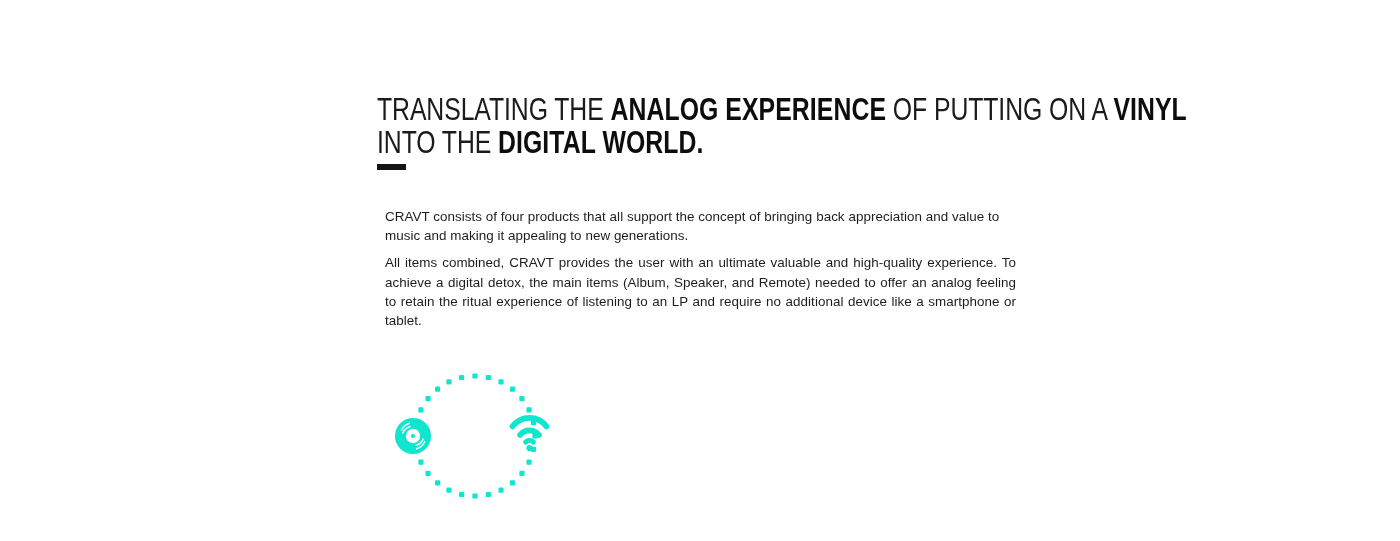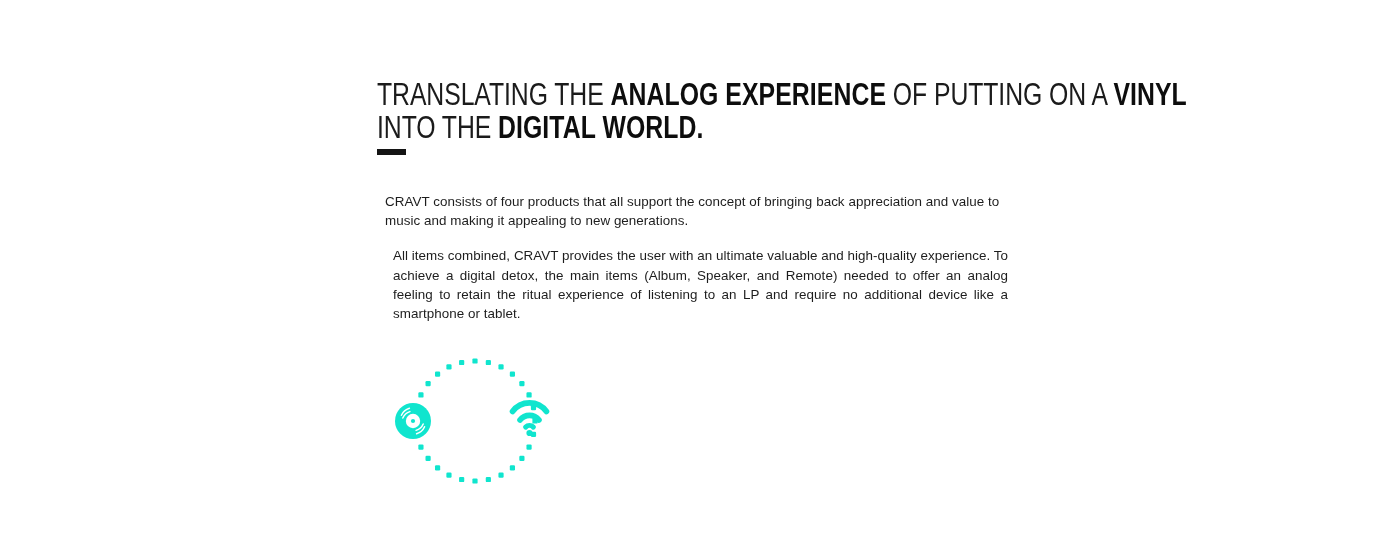"TRANSLATING THE ANALOG EXPERIENCE OF" .content { top: 0 -> 15px }
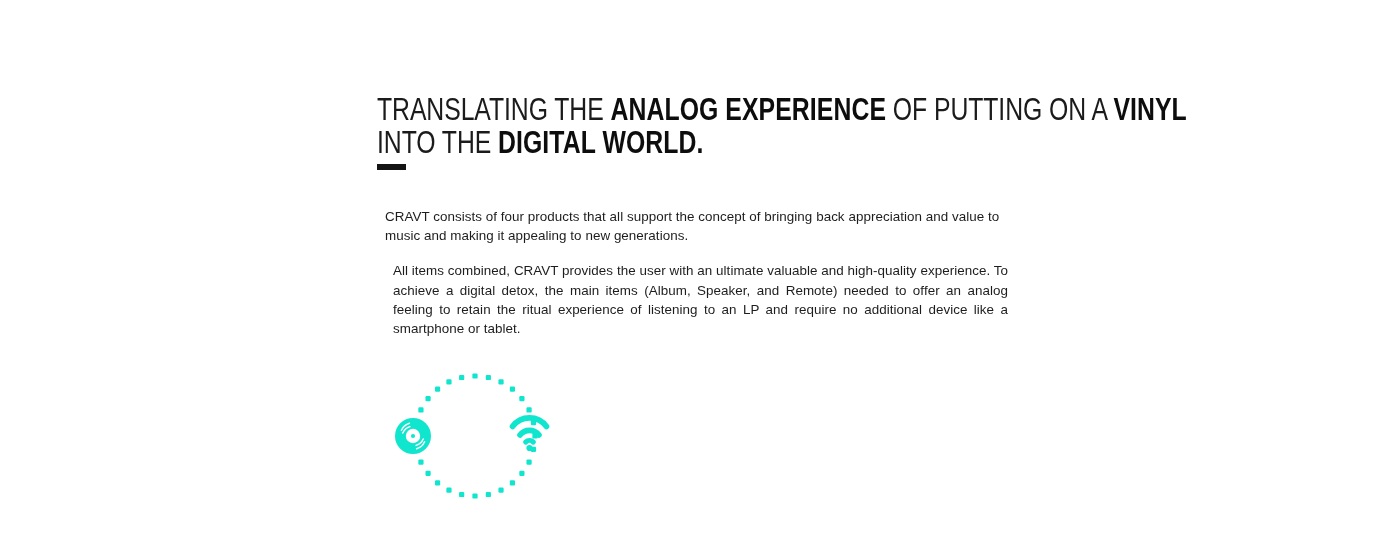"All items combined, CRAVT provides" .para-2 { margin: 16px -> 8px }
